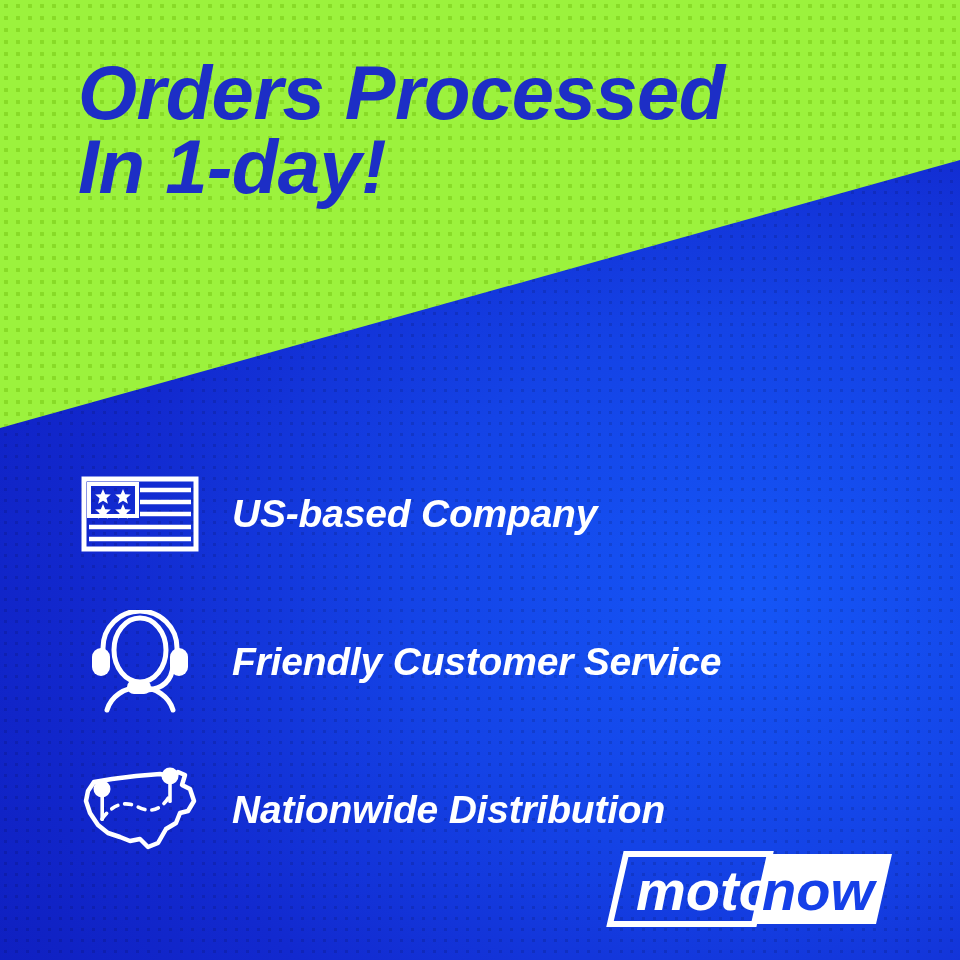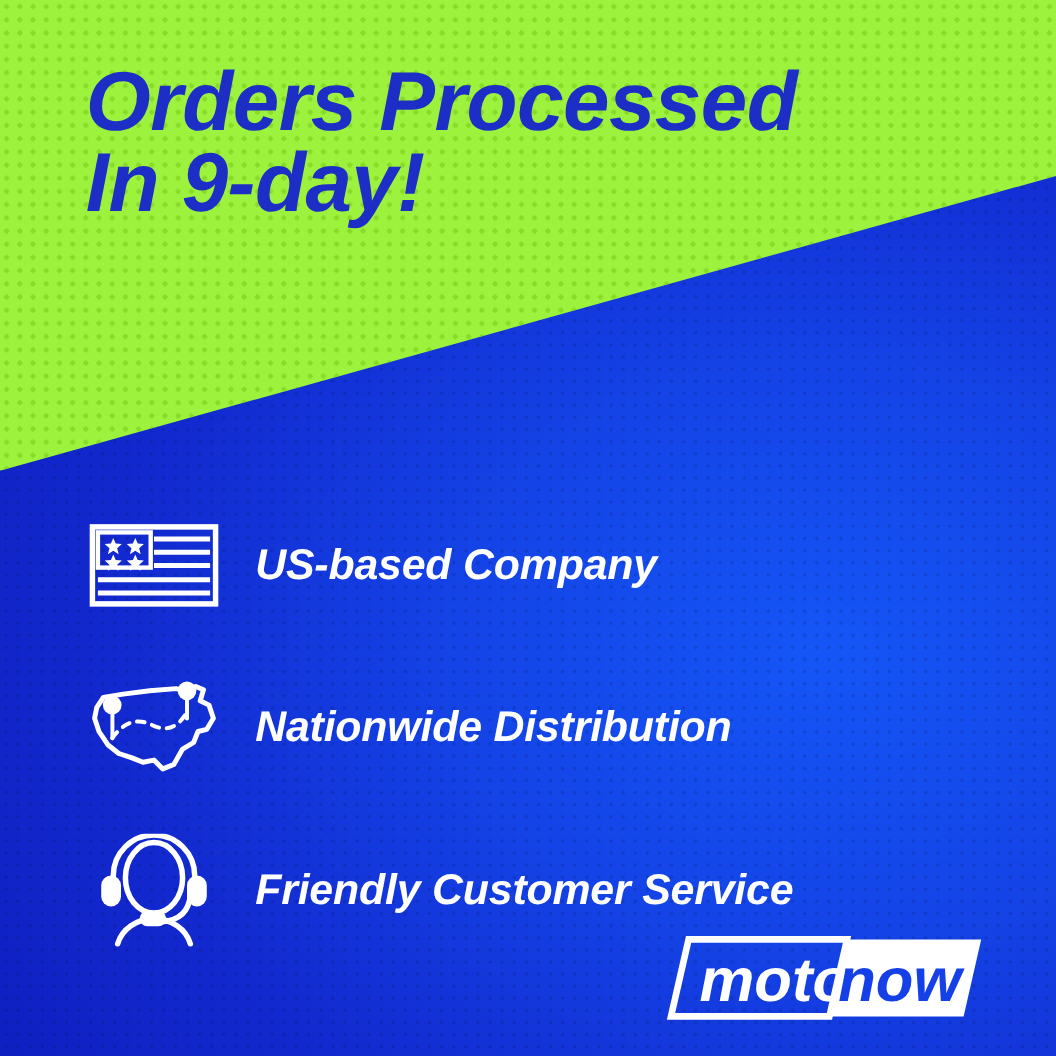"Orders Processed" div.headline { text: 9-day -> 1-day }
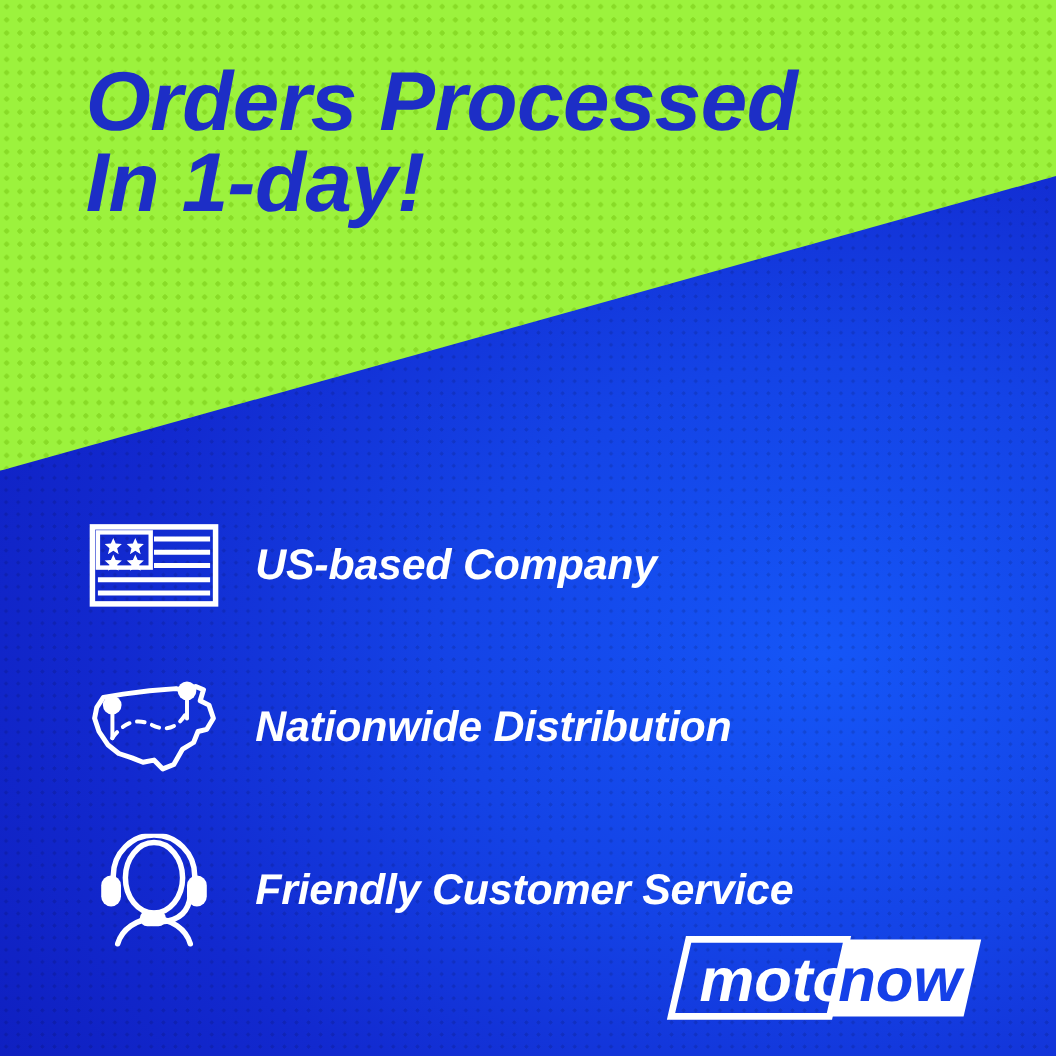"Nationwide Distribution" div.feature-row { order: before "Friendly Customer Service" -> after "Friendly Customer Service" }
